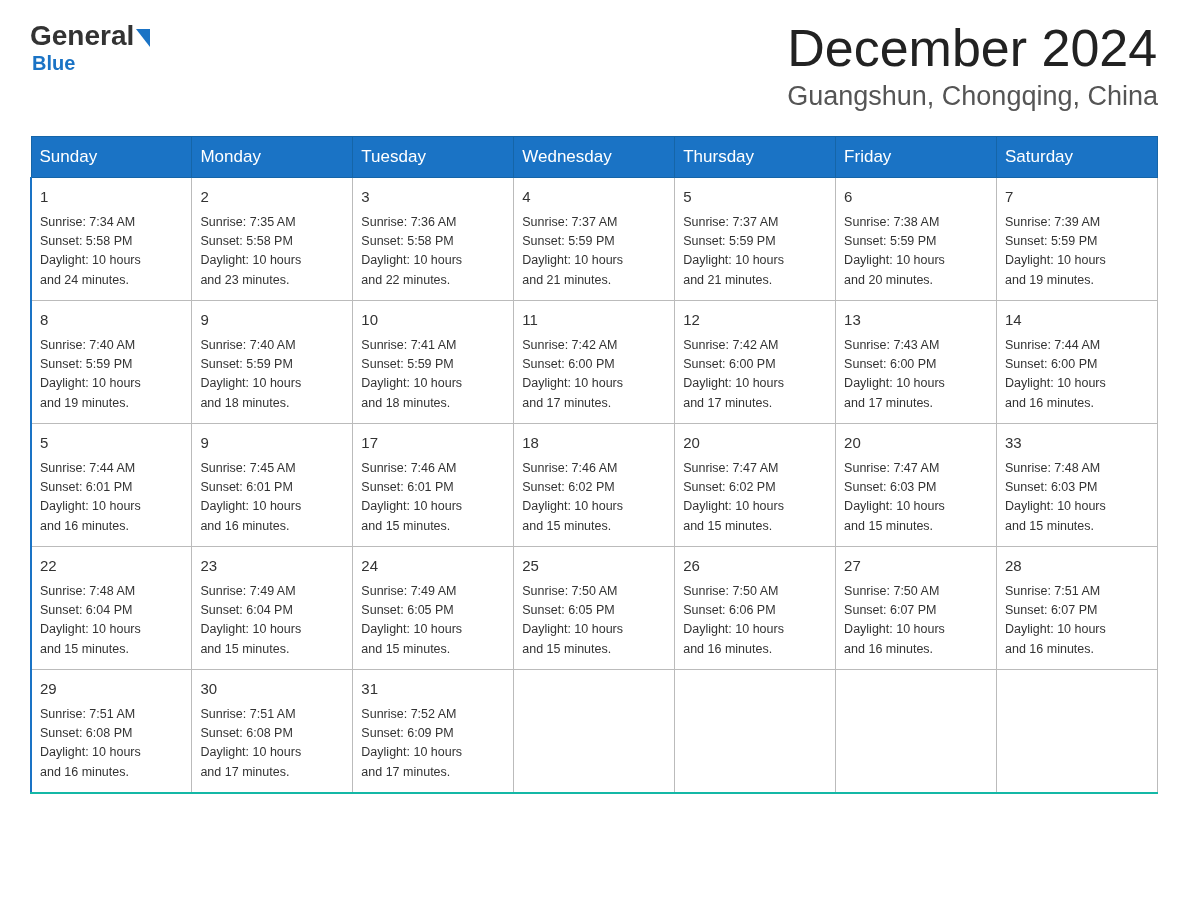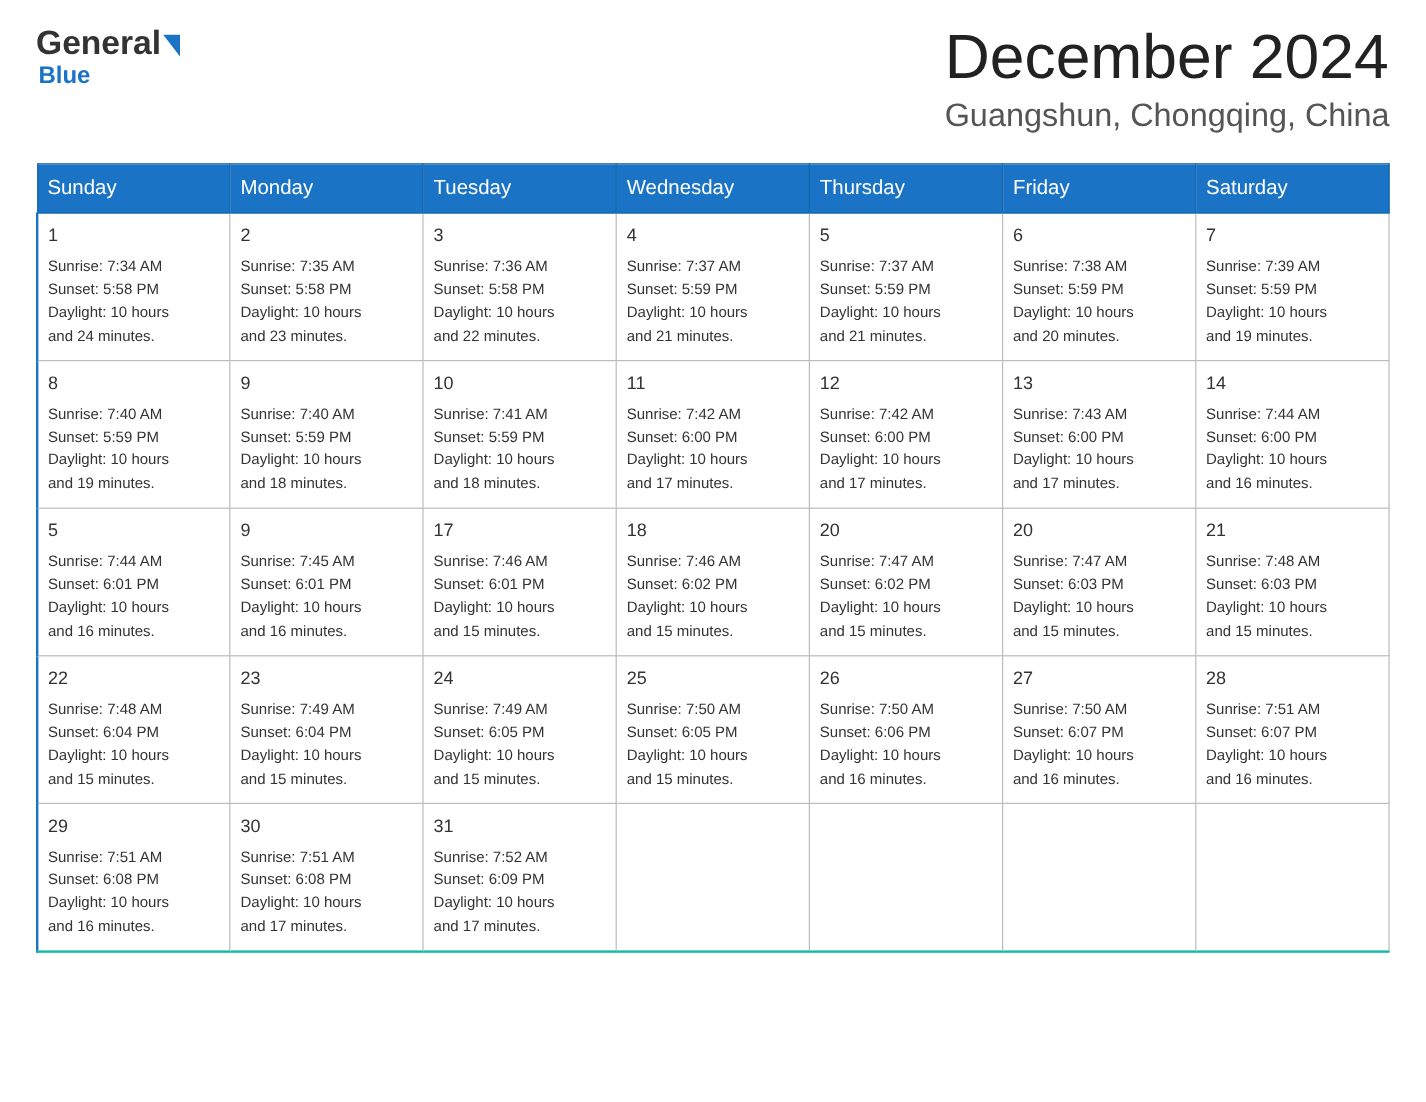"21" span.day-number { text: 21 -> 33 }
